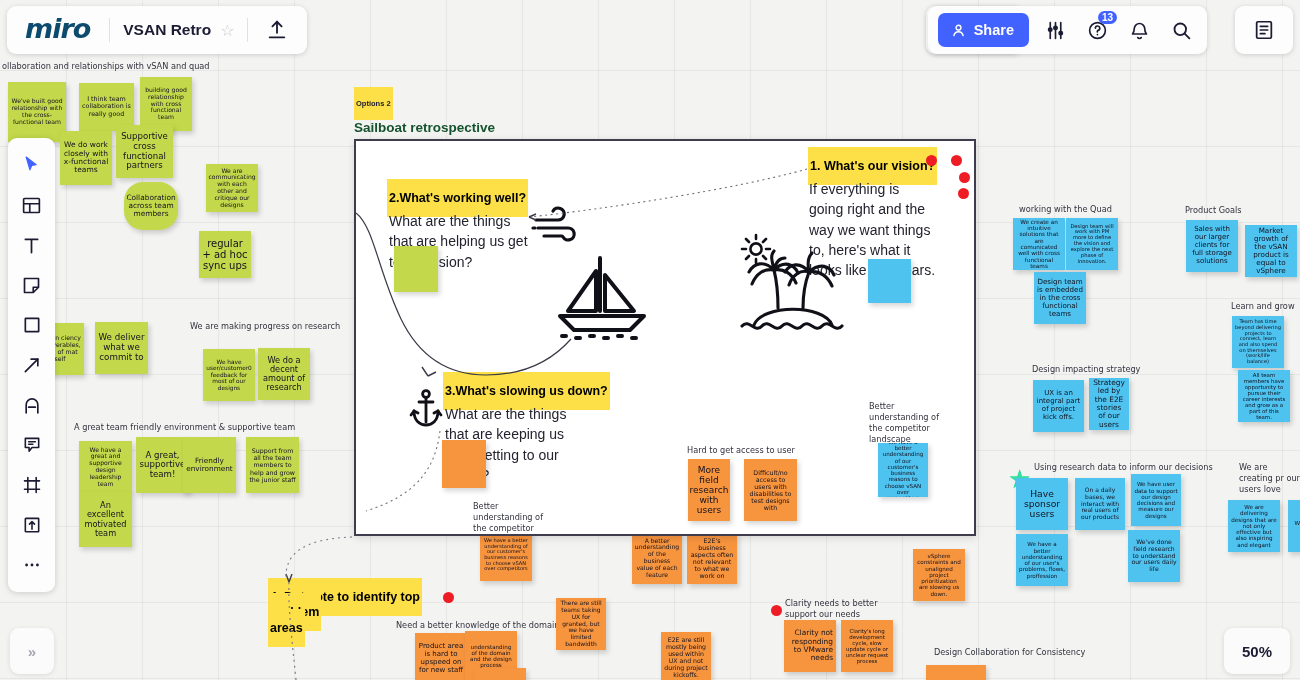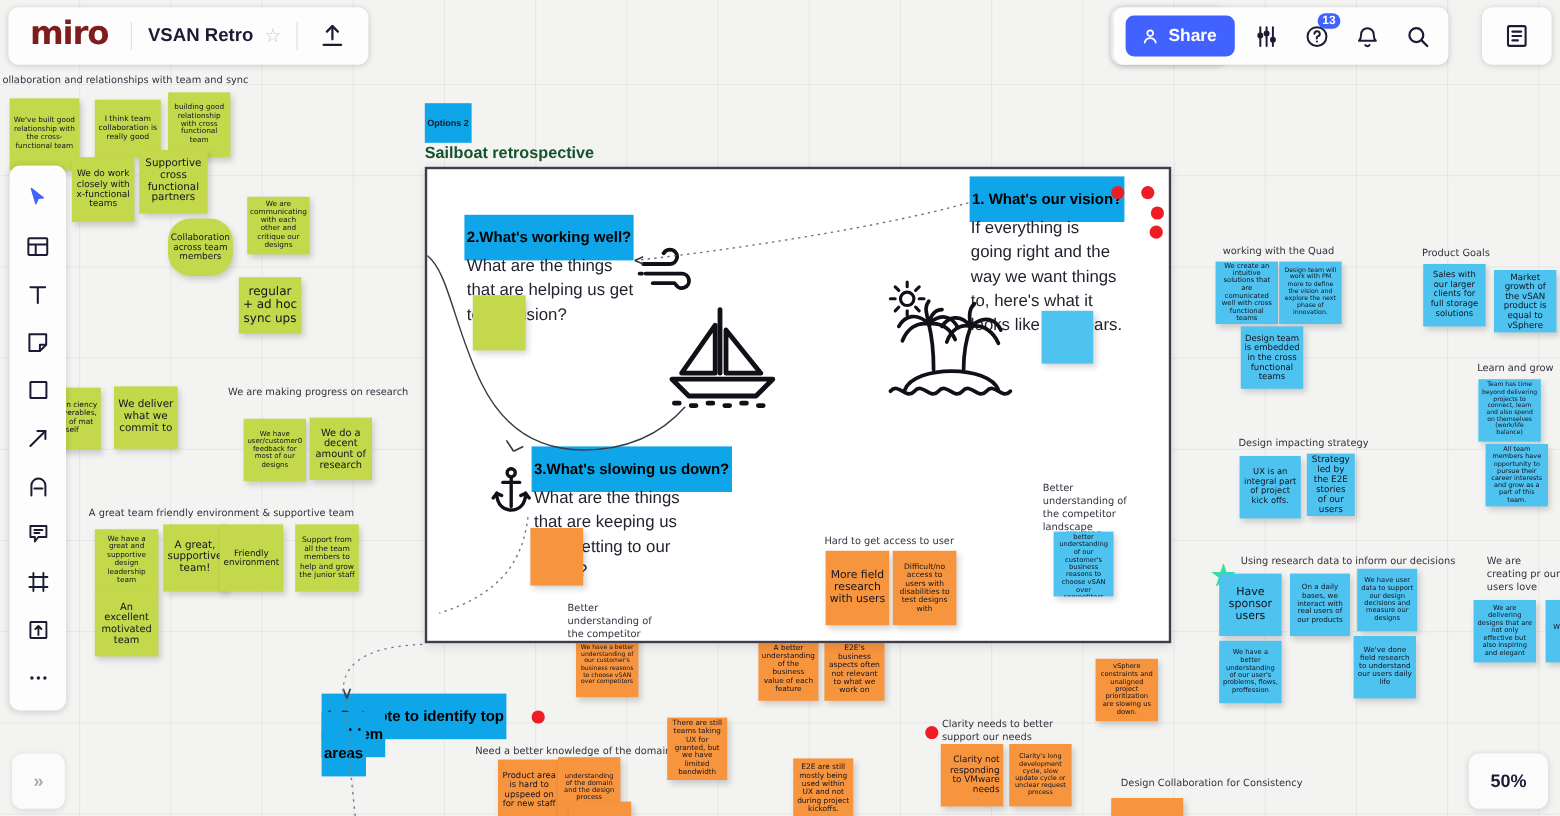"miro" .miro-logo { color: #7f1d1d -> #0c4a6e; font-style: none -> italic }
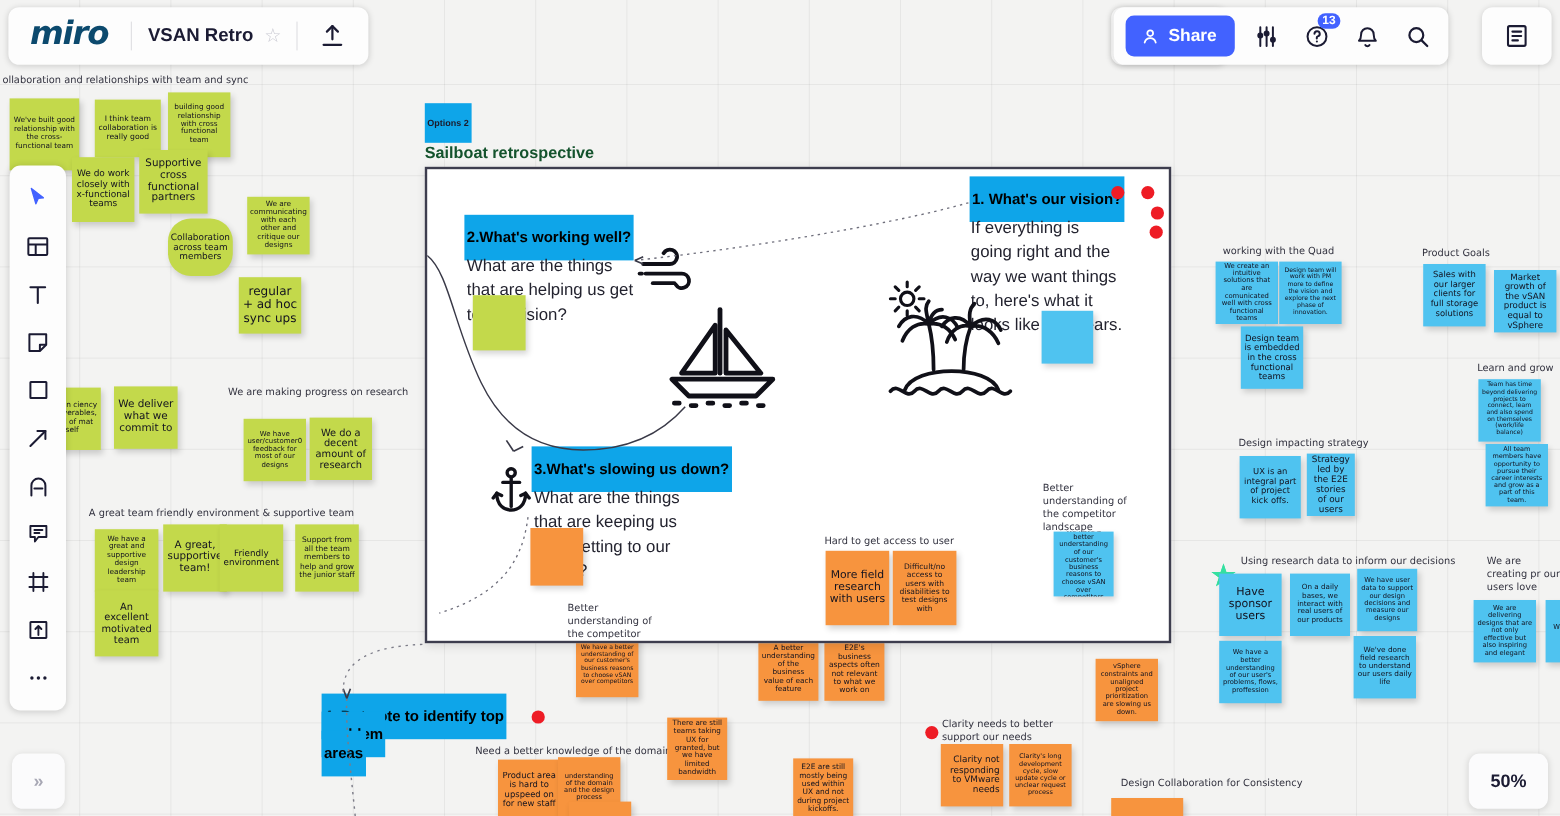"ollaboration and relationships with team" div.cap { text: team and sync -> vSAN and quad }
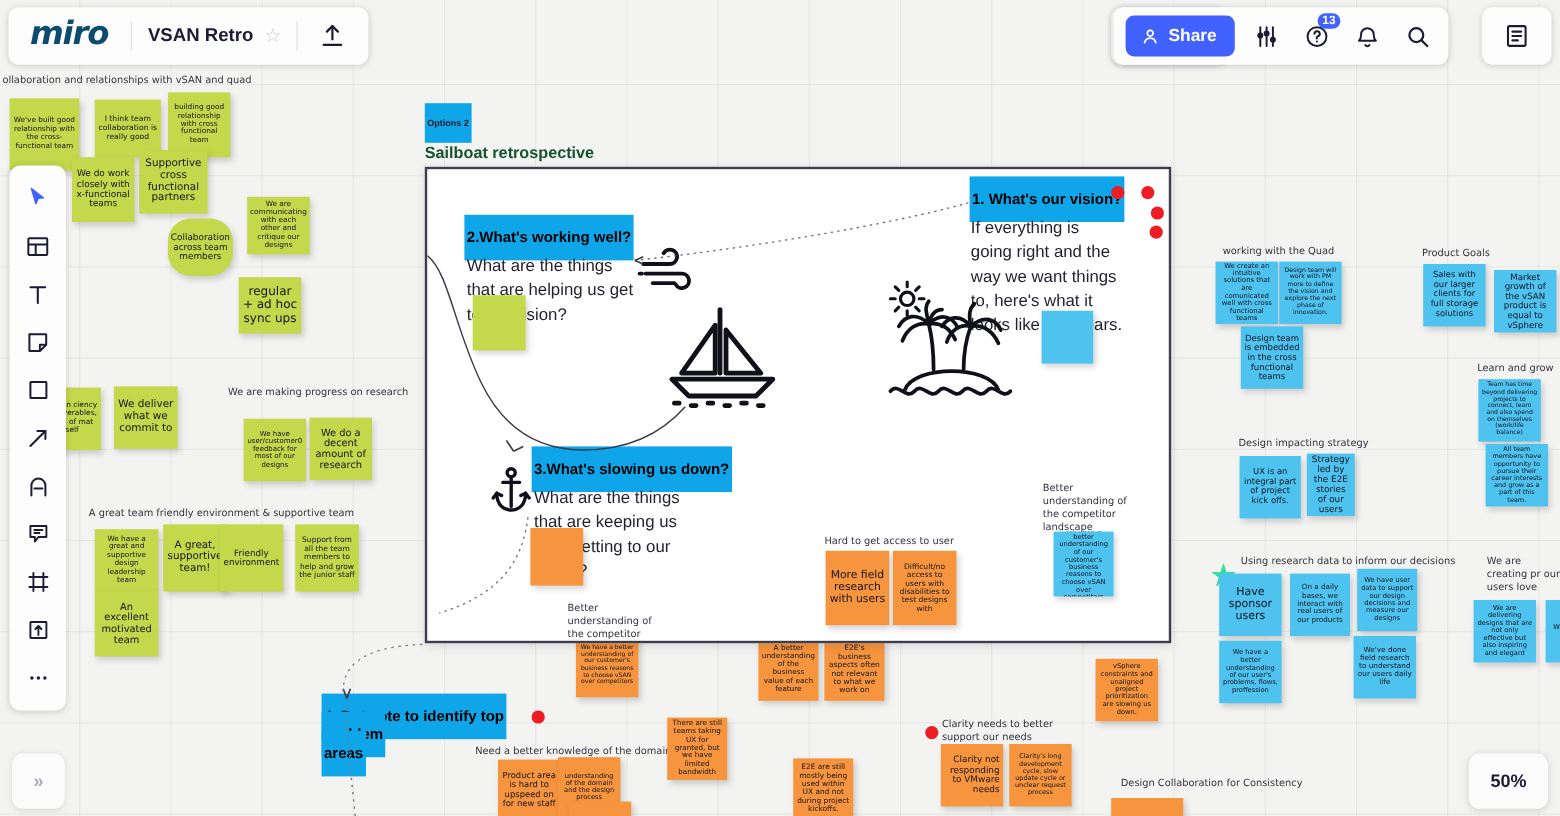"Options 2" .hl { background: #0ea5e9 -> #fde047 }
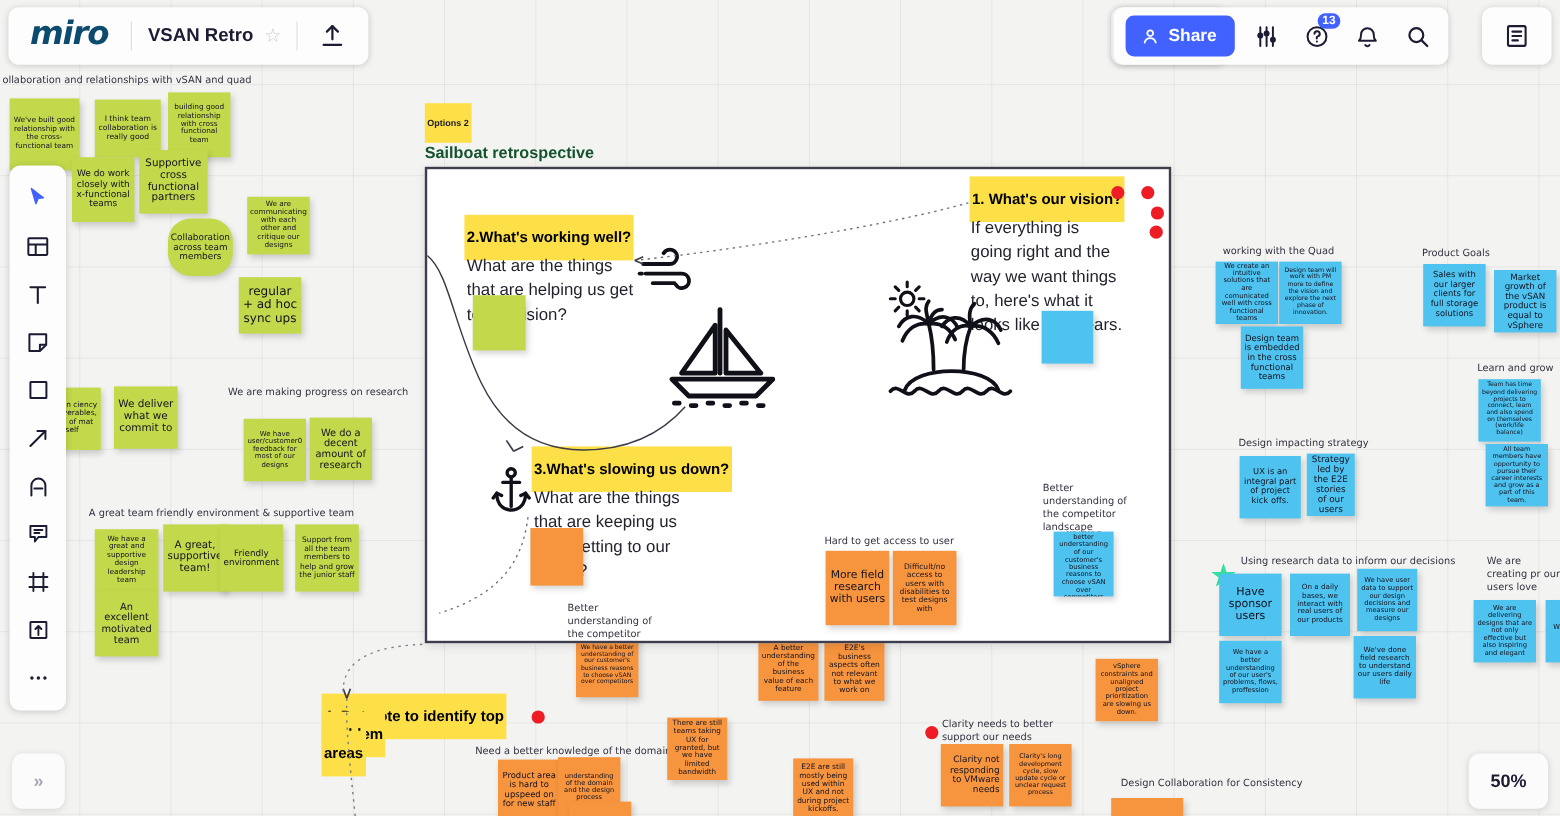"Collaboration across team members" div.note { left: 140px -> 124px }
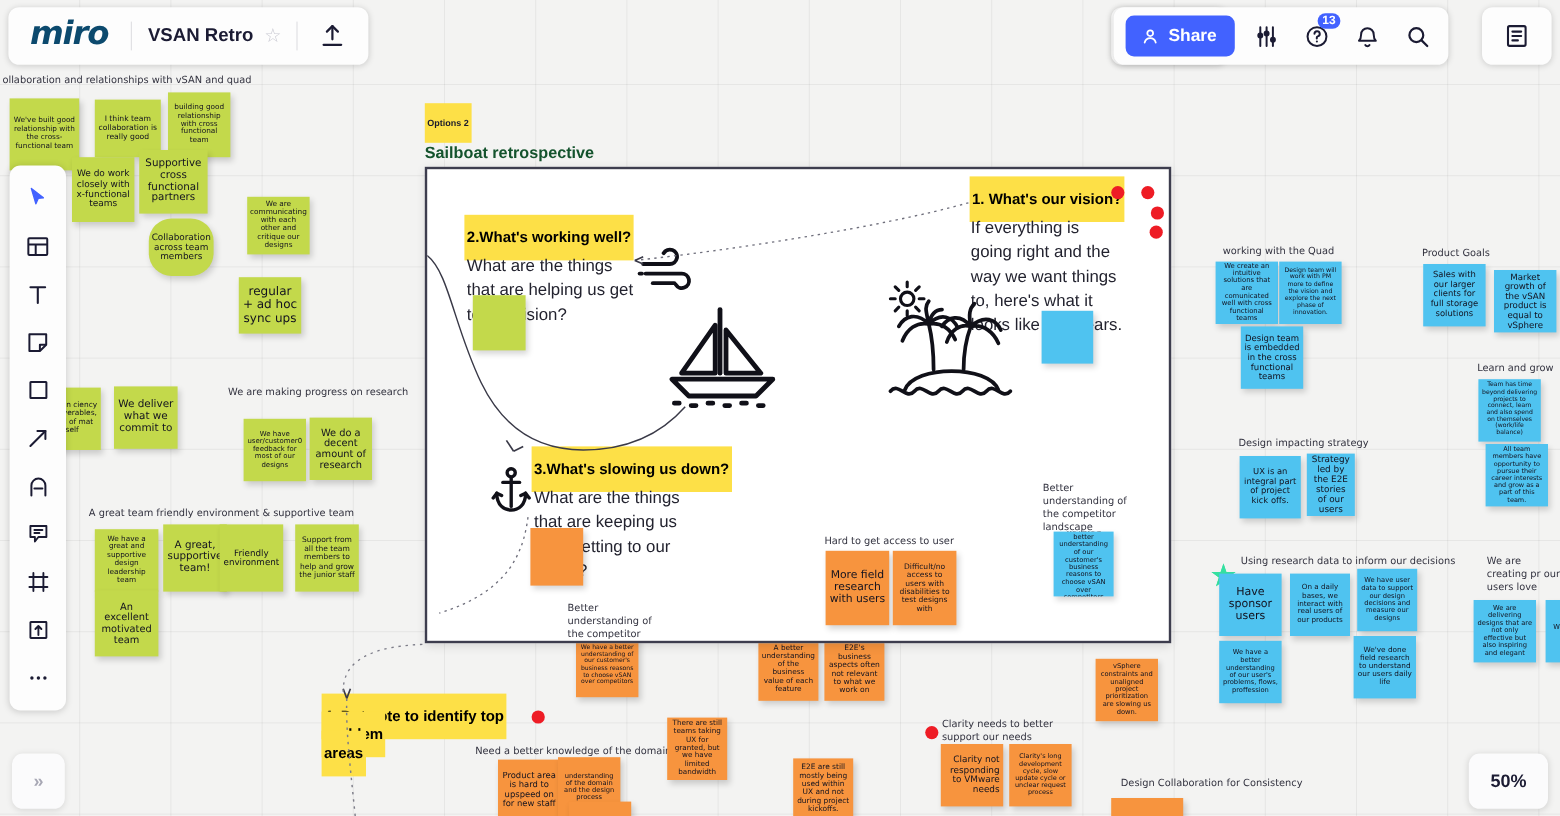"More field research with users" div.note { width: 53px -> 42px }
